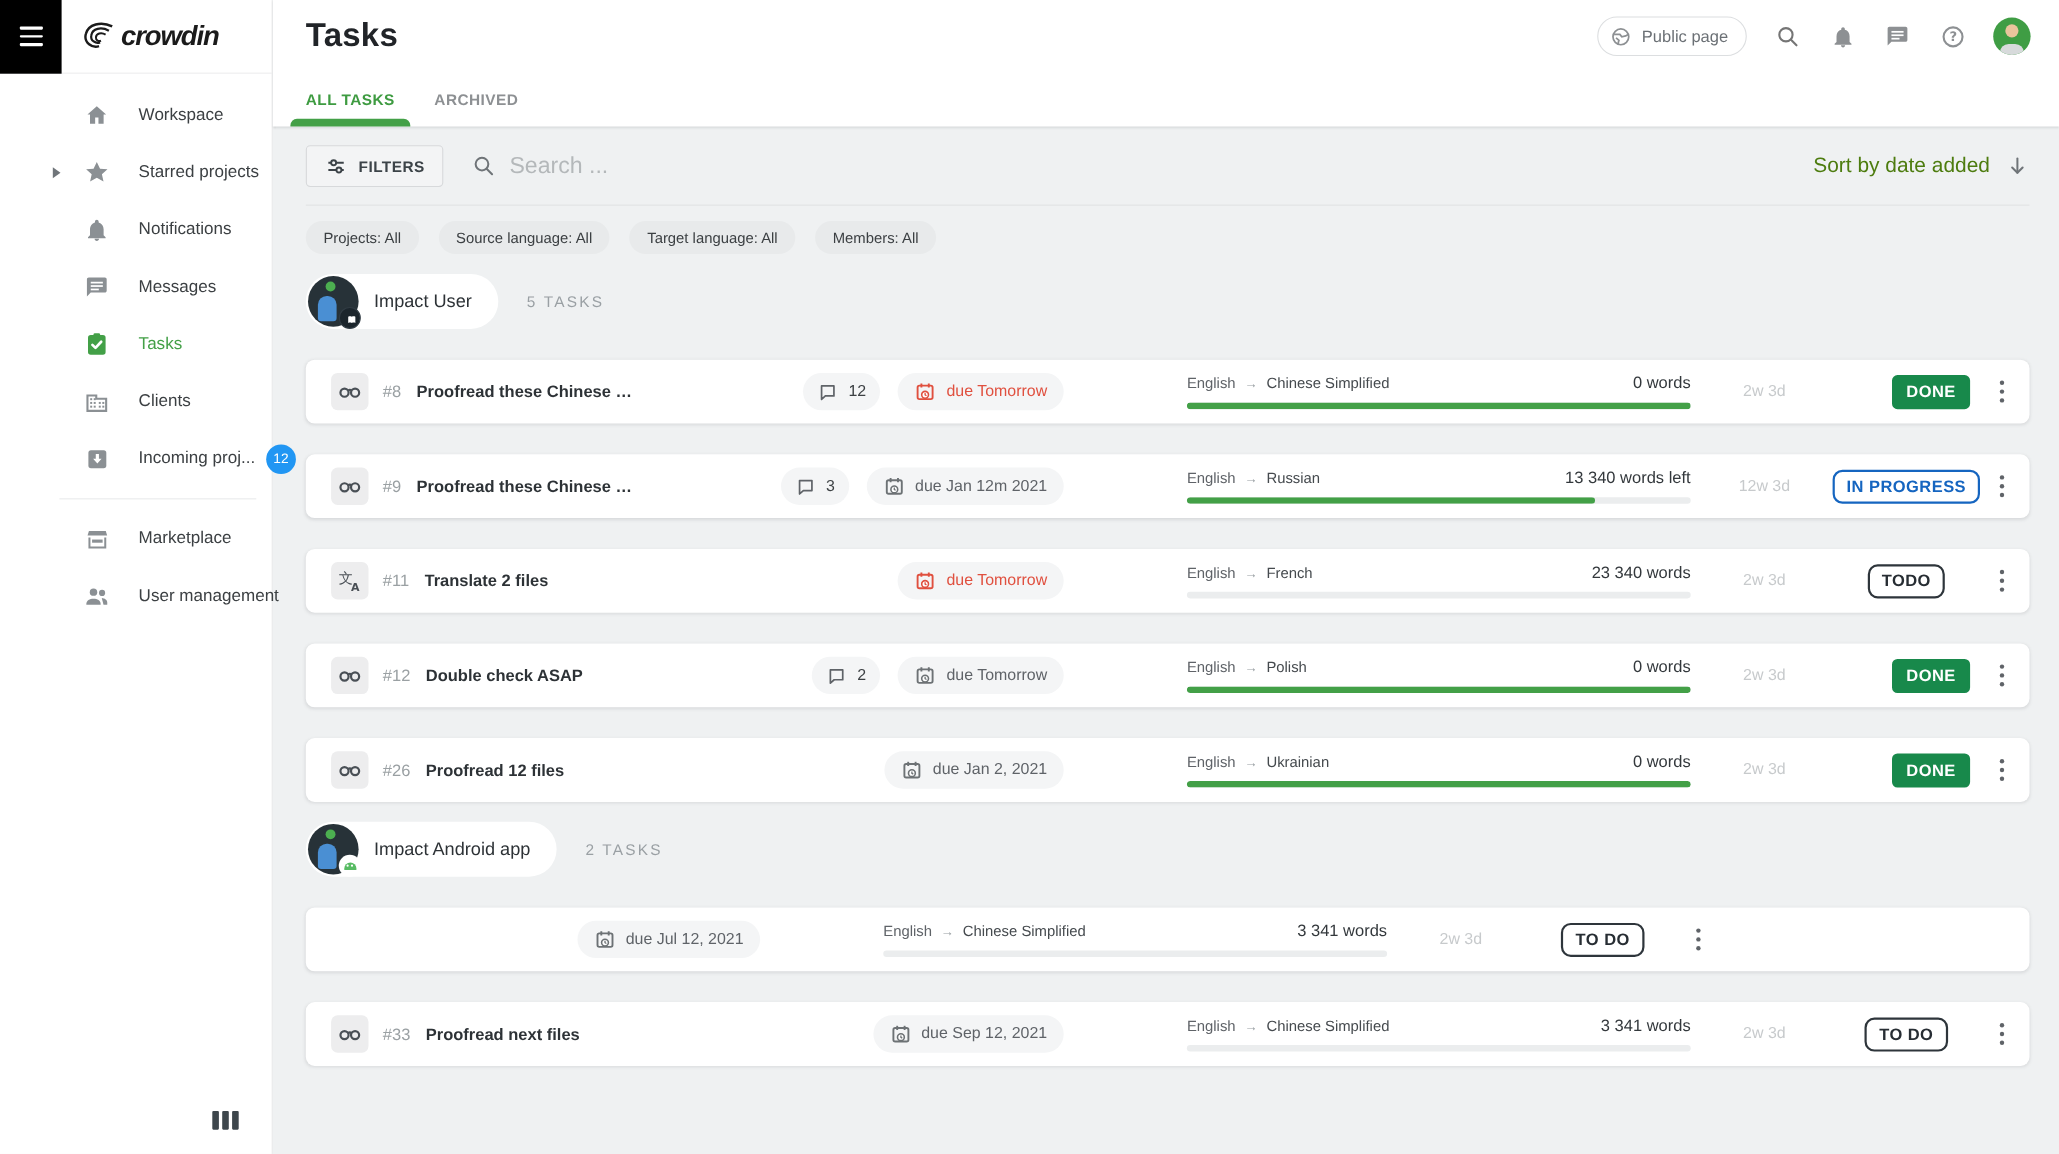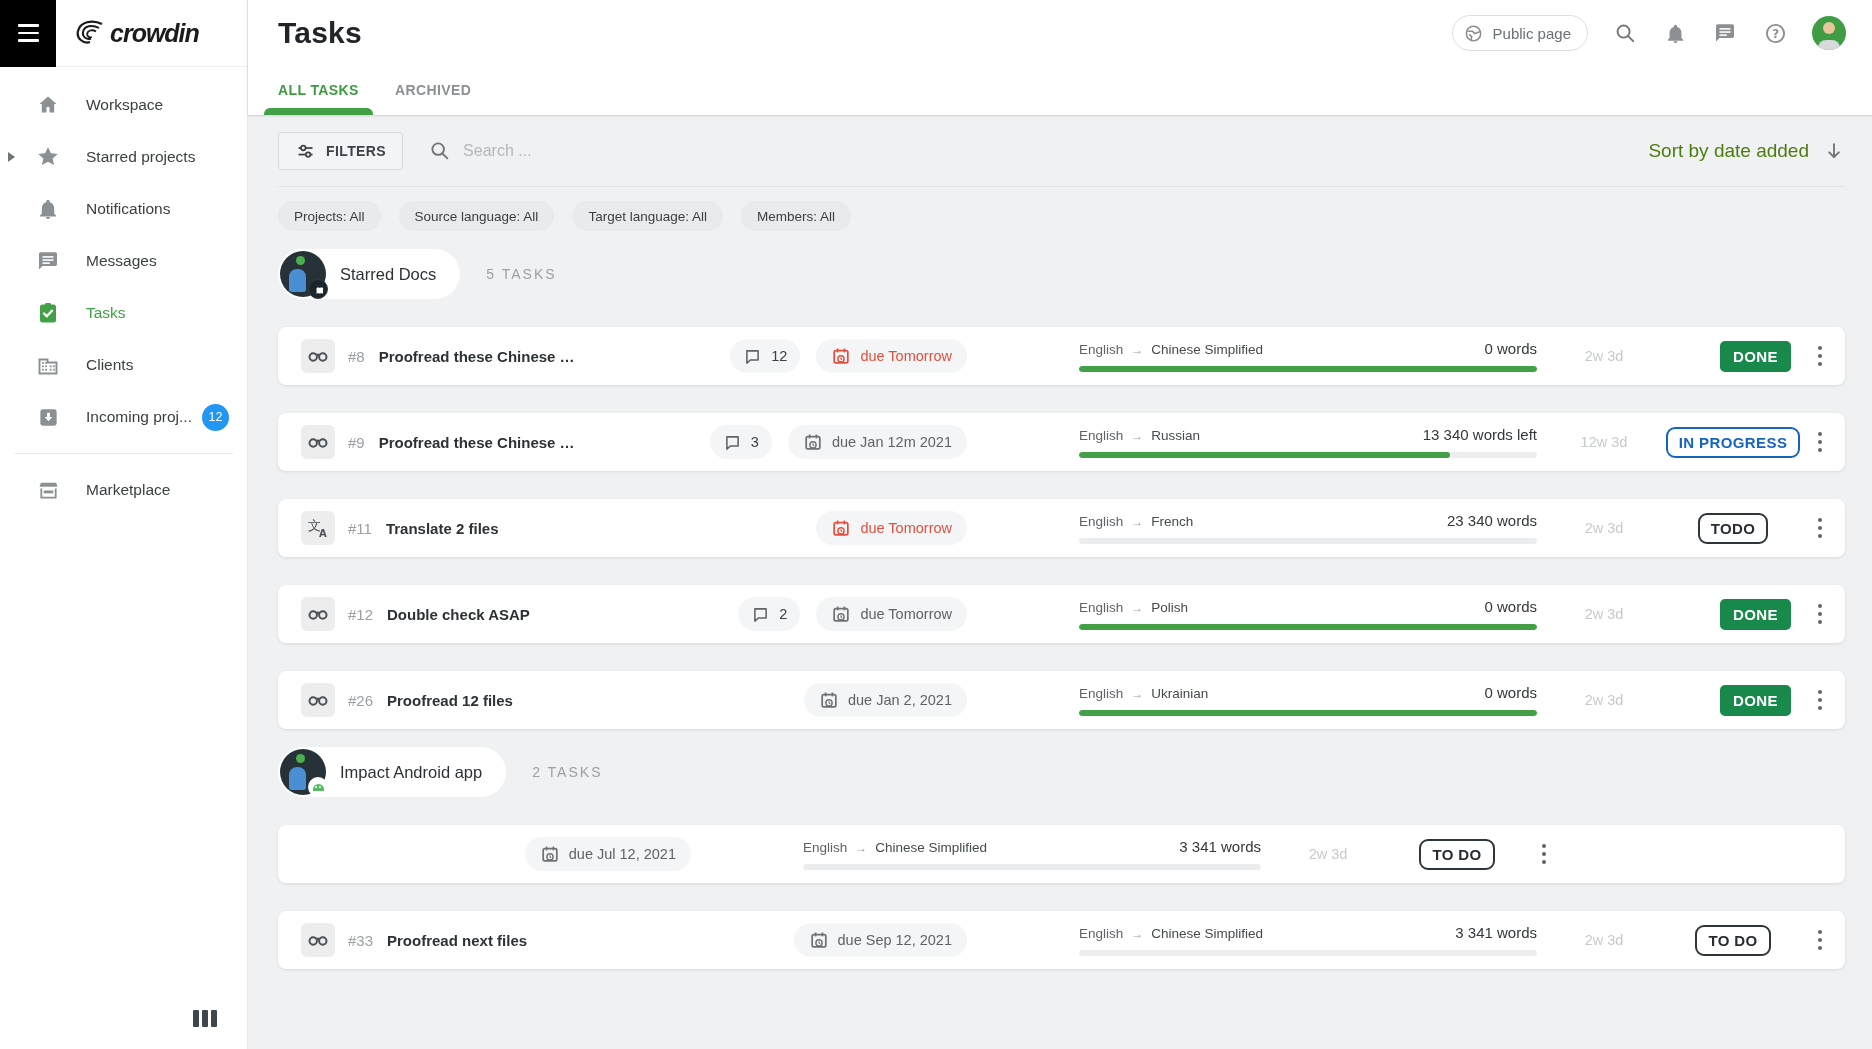"Workspace" .nav { padding-left: none -> 40px }
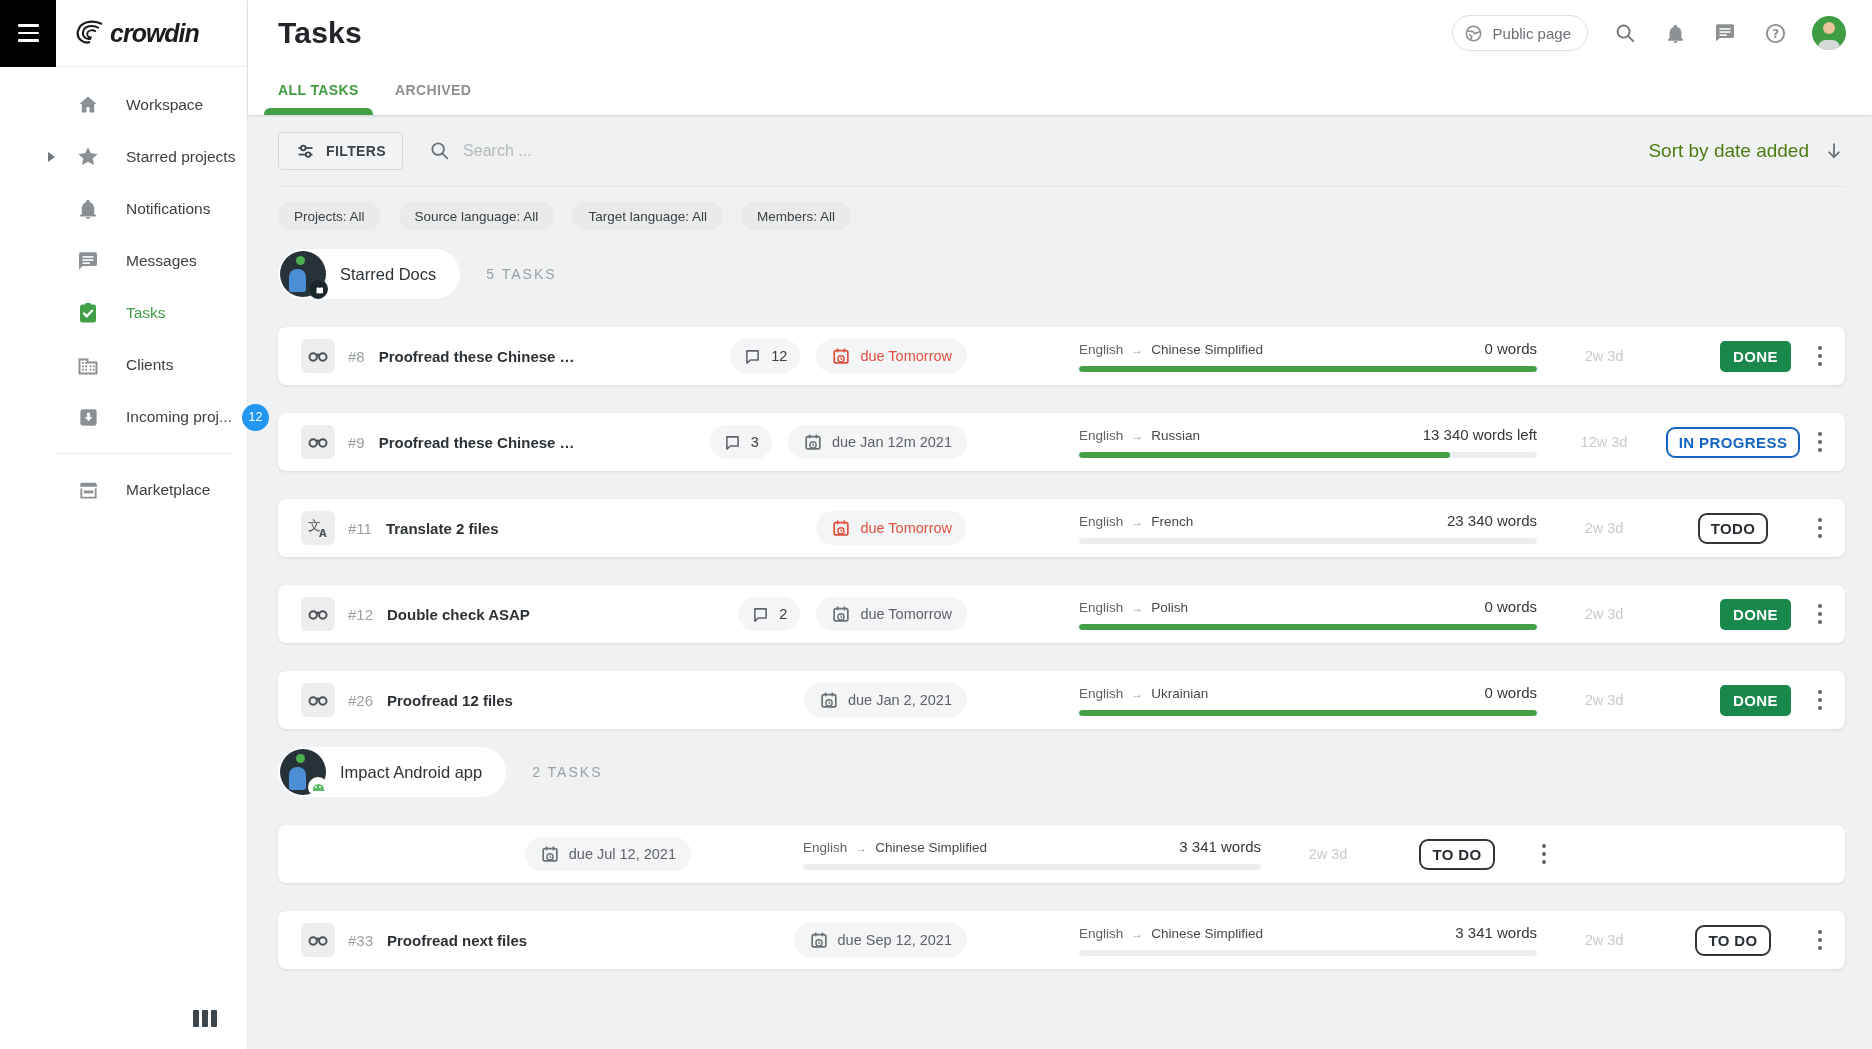"Search ..." .search-input { font-size: 16px -> 21px }
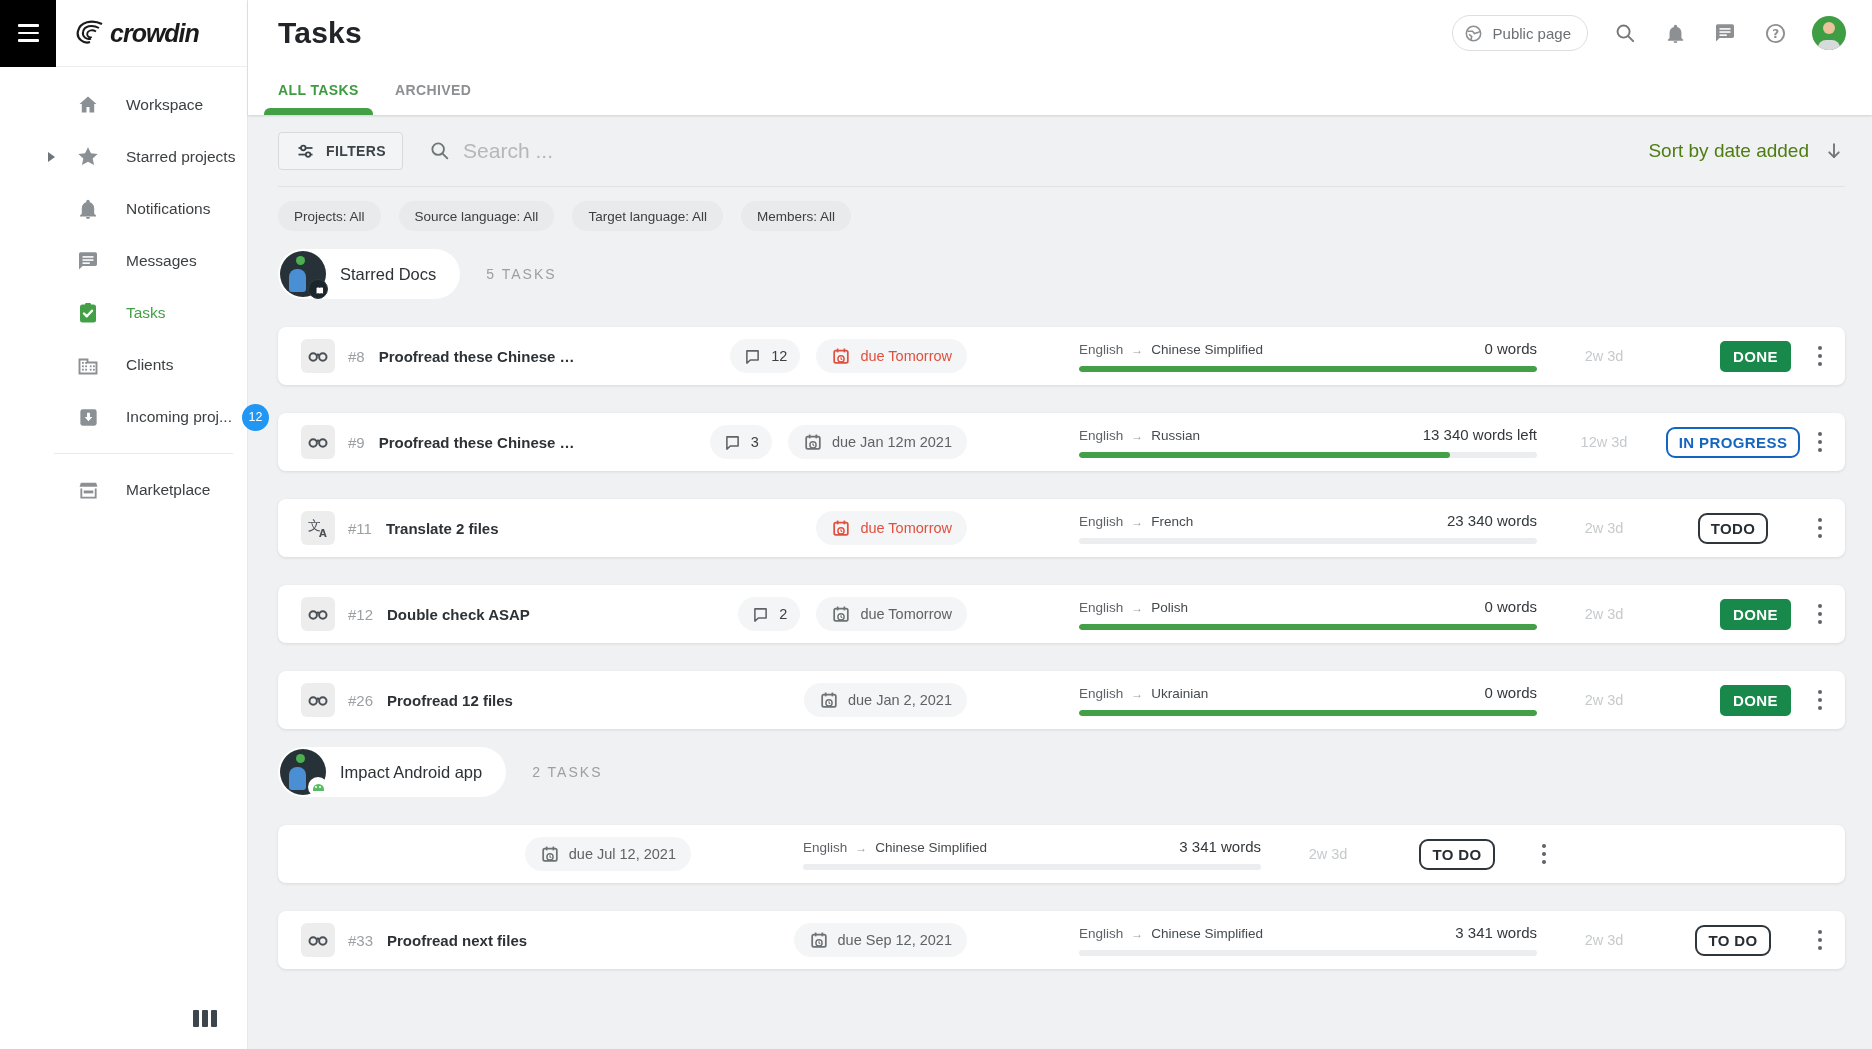"Starred Docs" span.group-name { text: Starred Docs -> Impact User }
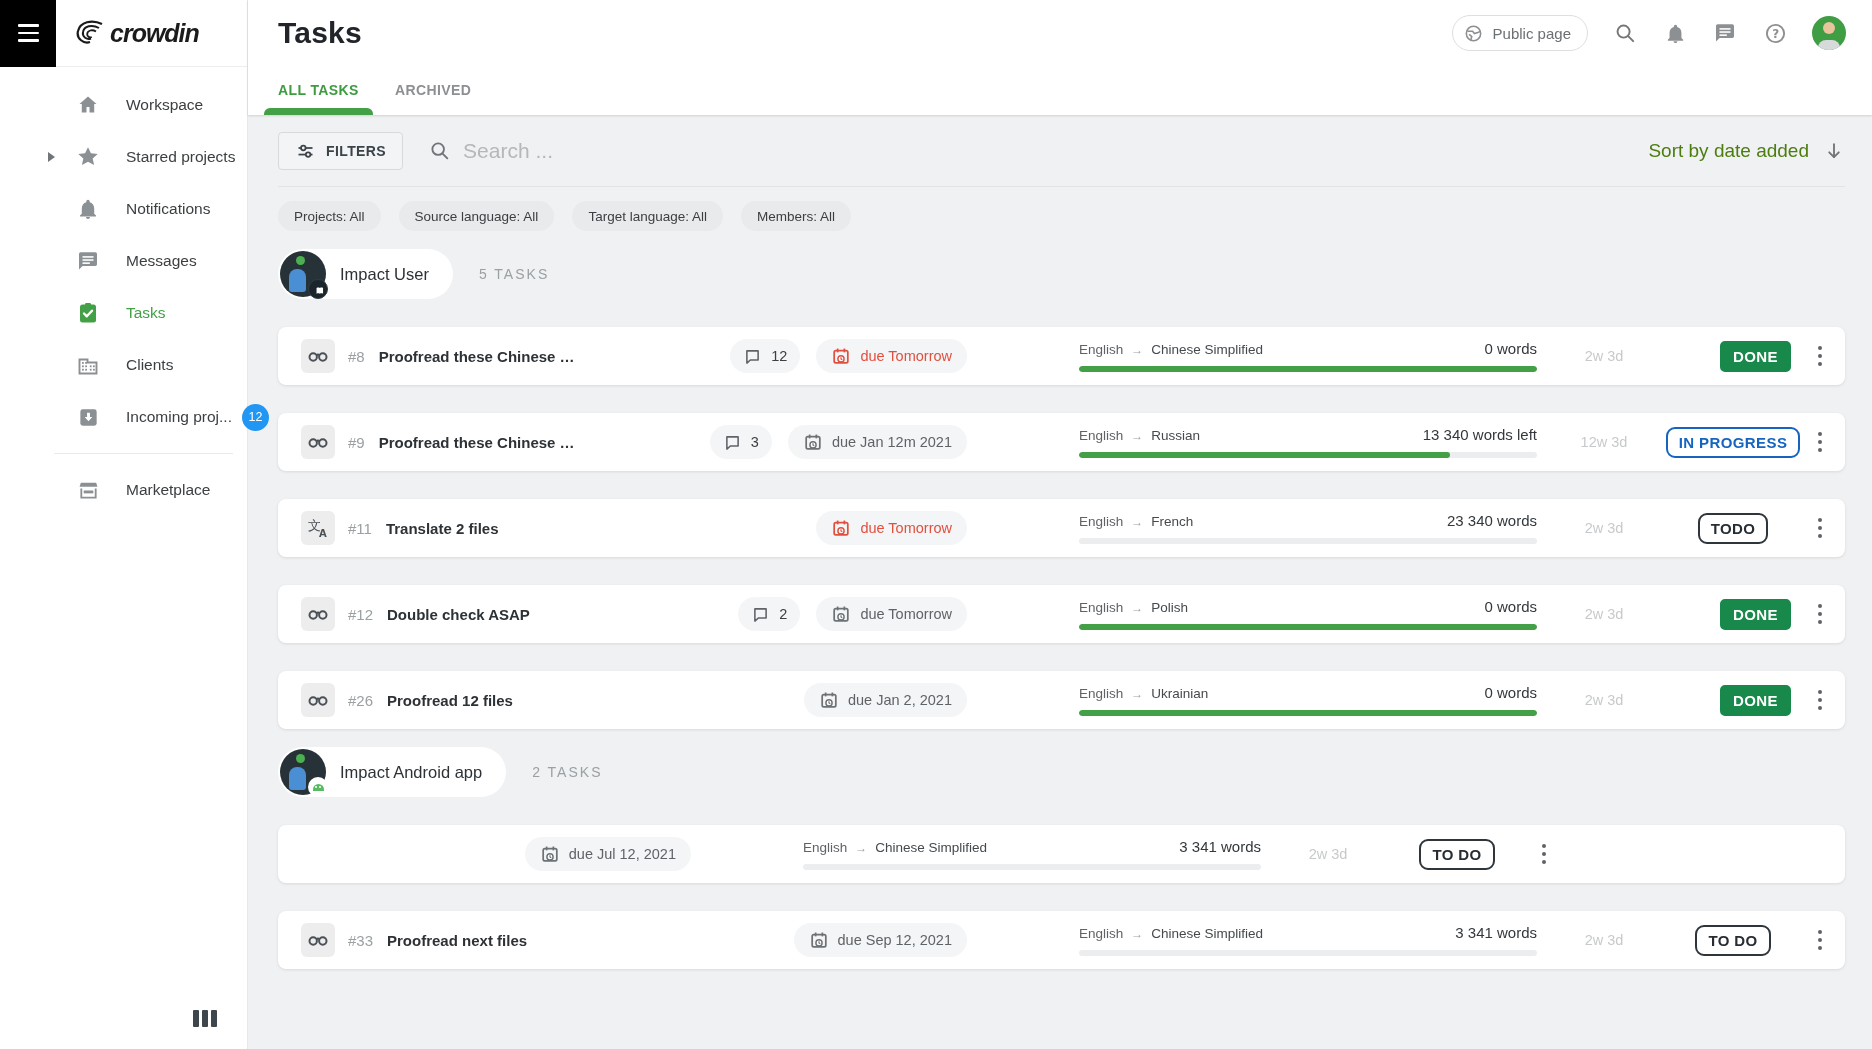"User management" div.nav-item { html: none -> <div> <span> <svg> <use></use> </svg> </span> <span>User management</span> </div> }
